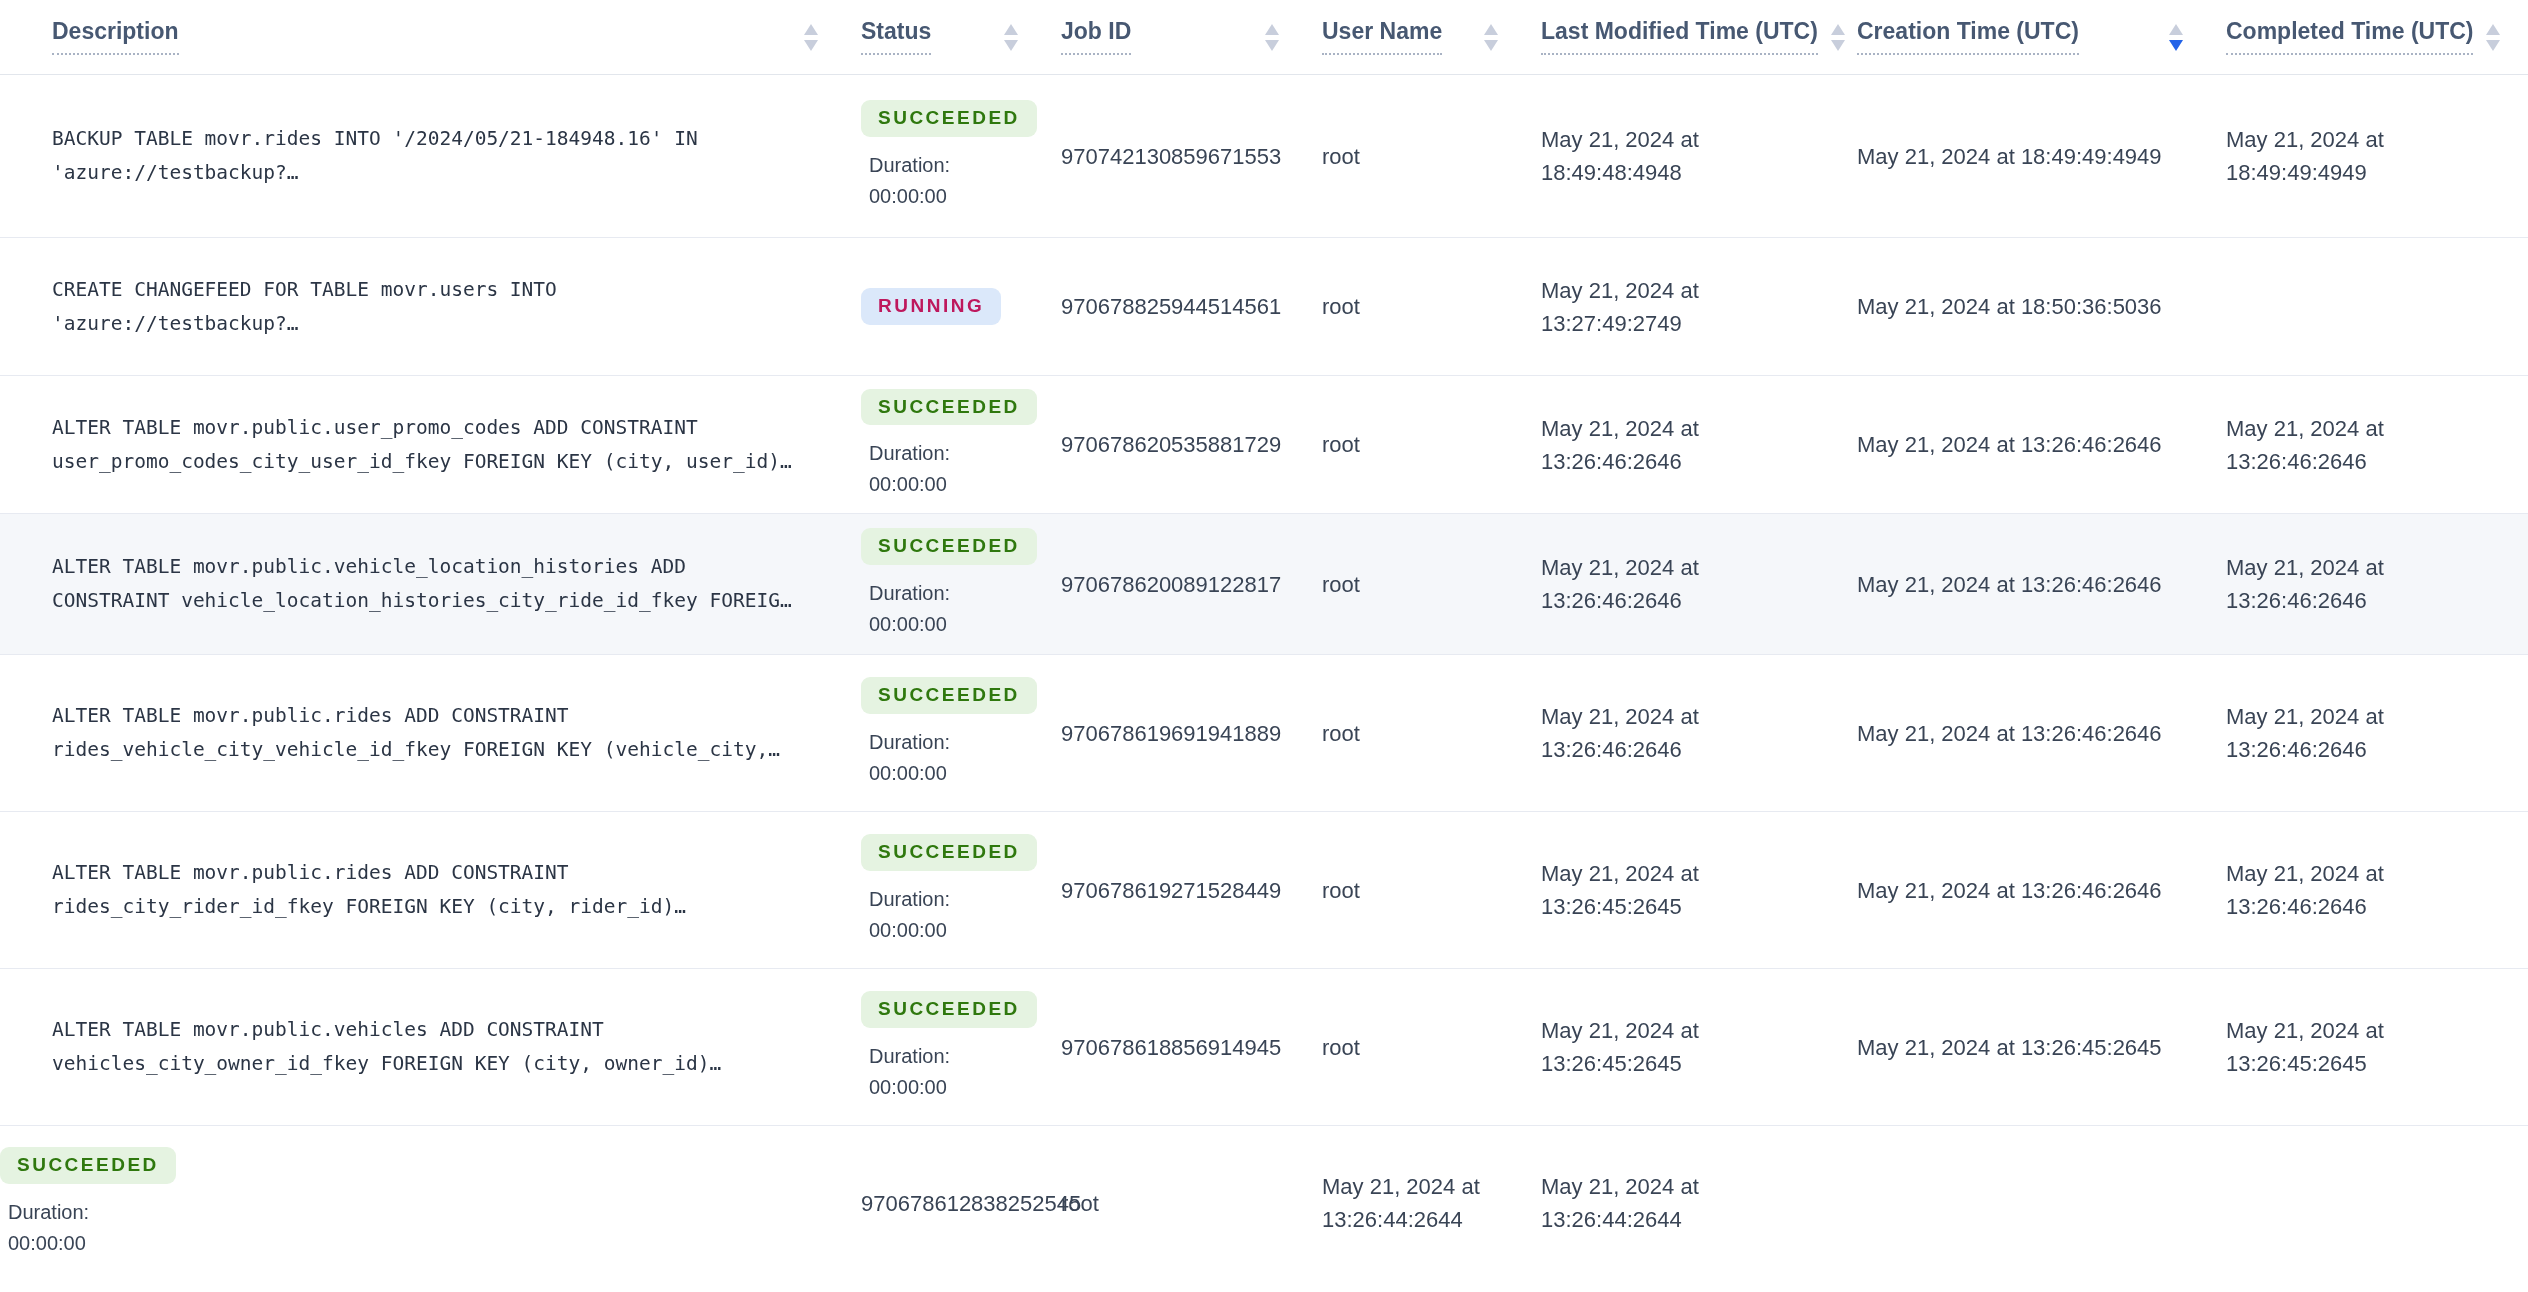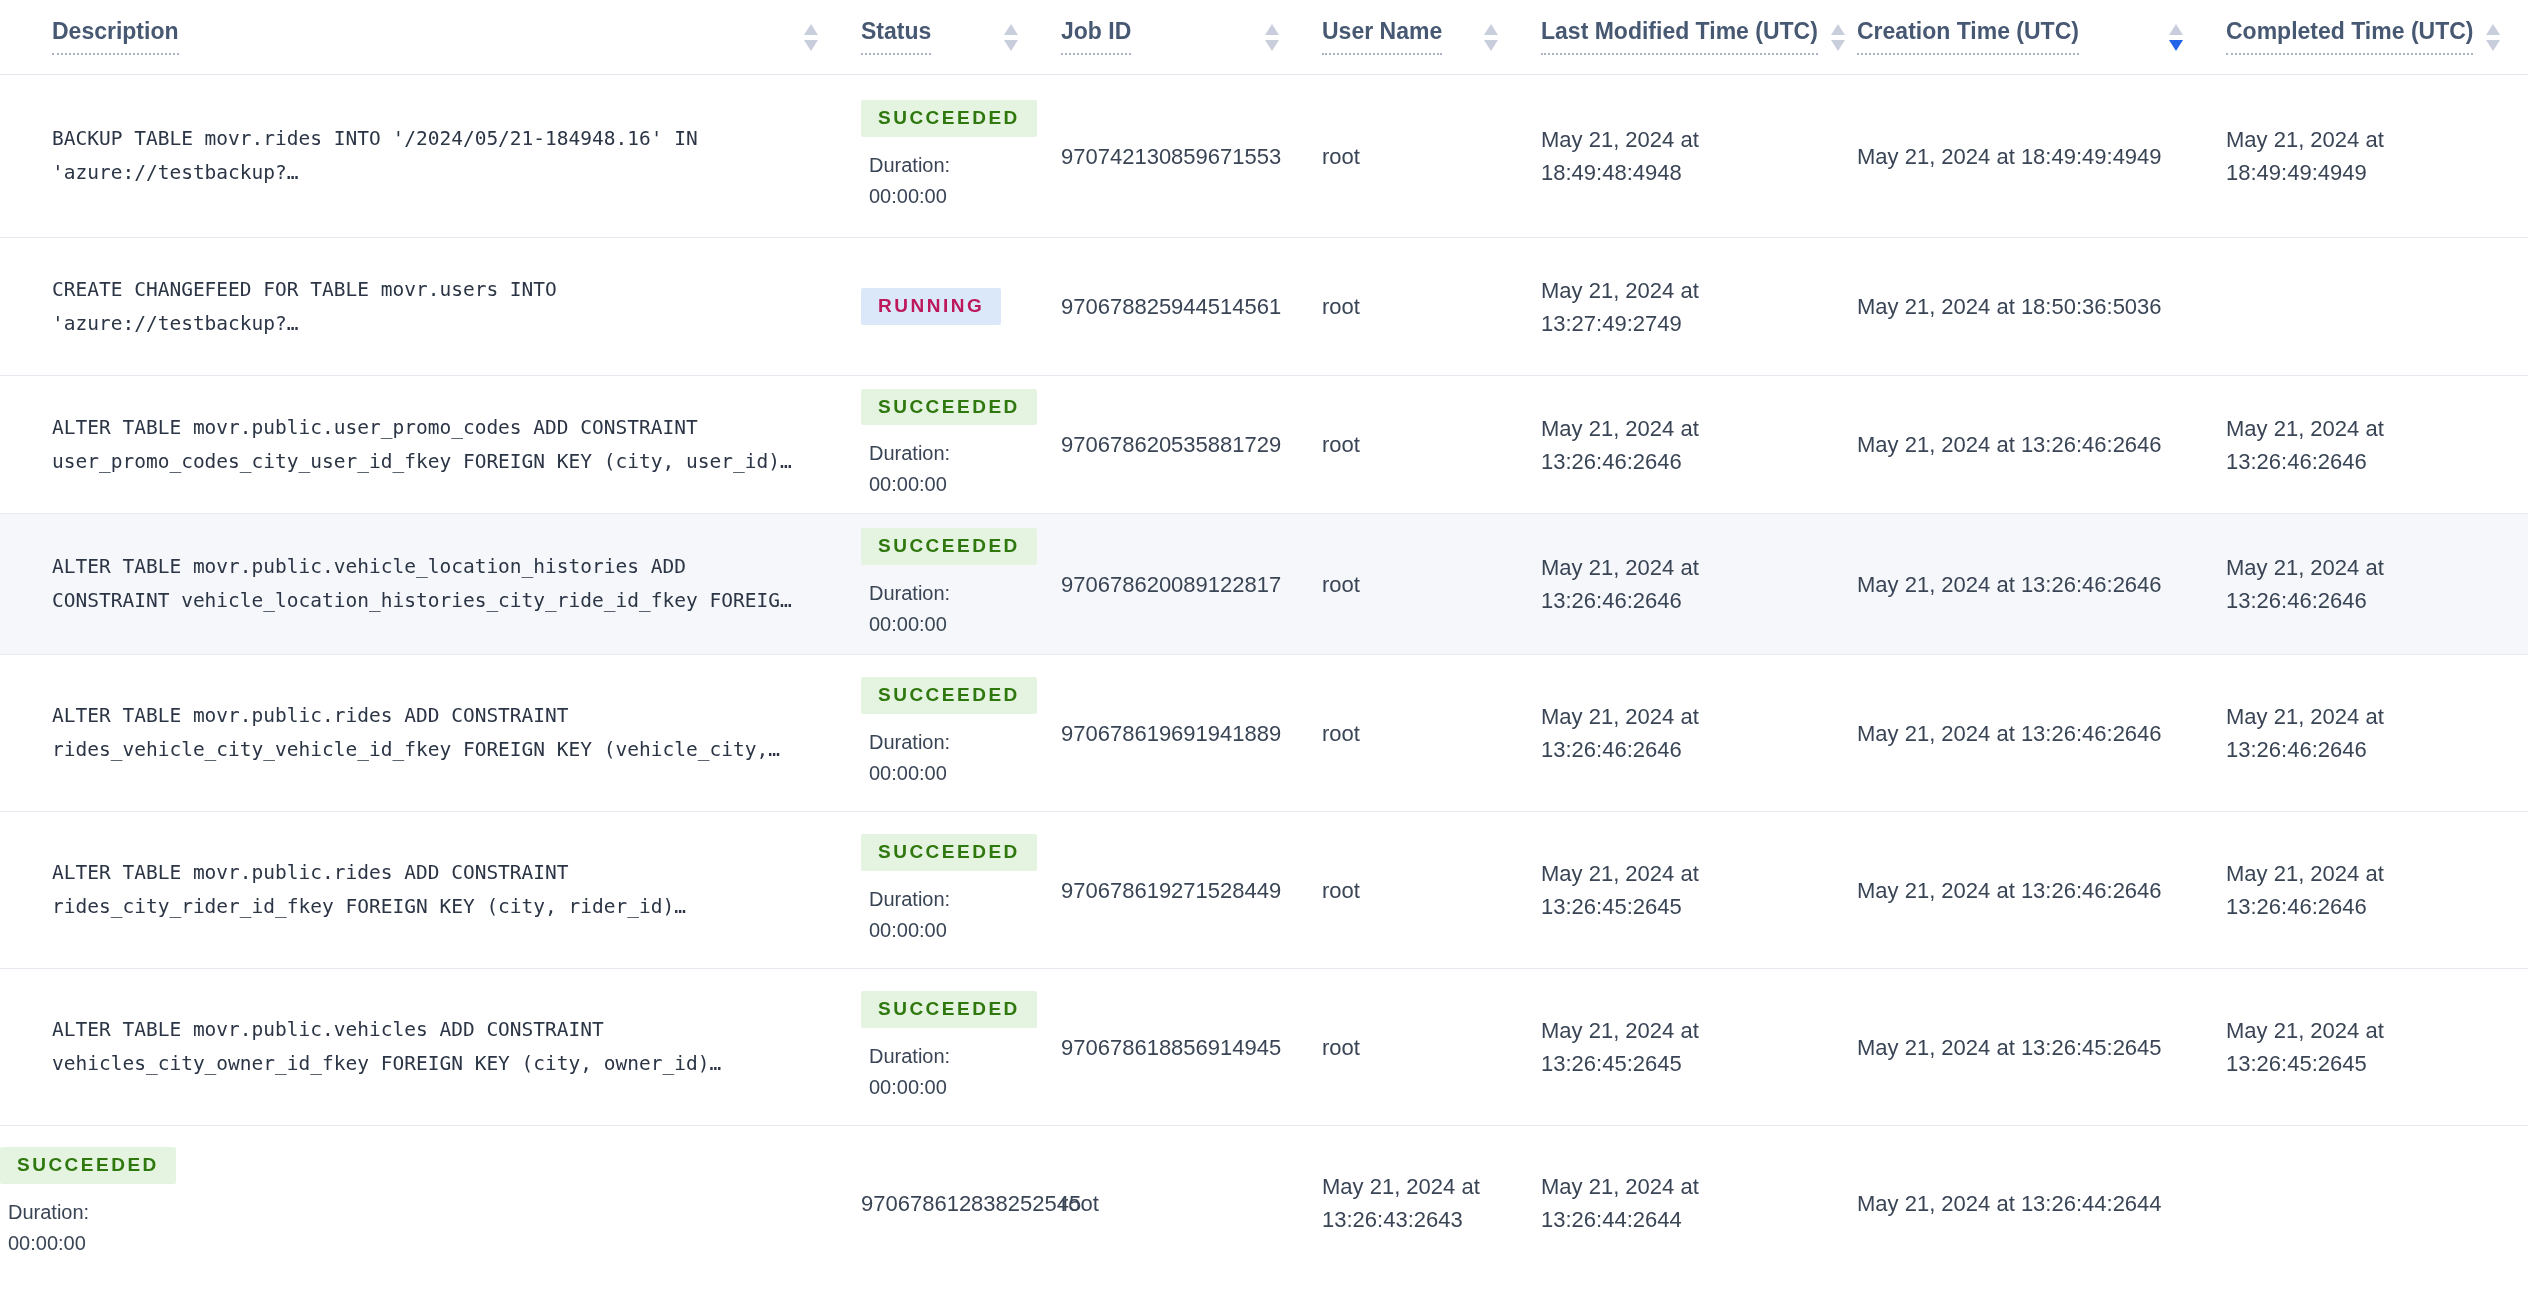"SUCCEEDED" .badge { border-radius: 2px -> 9px }
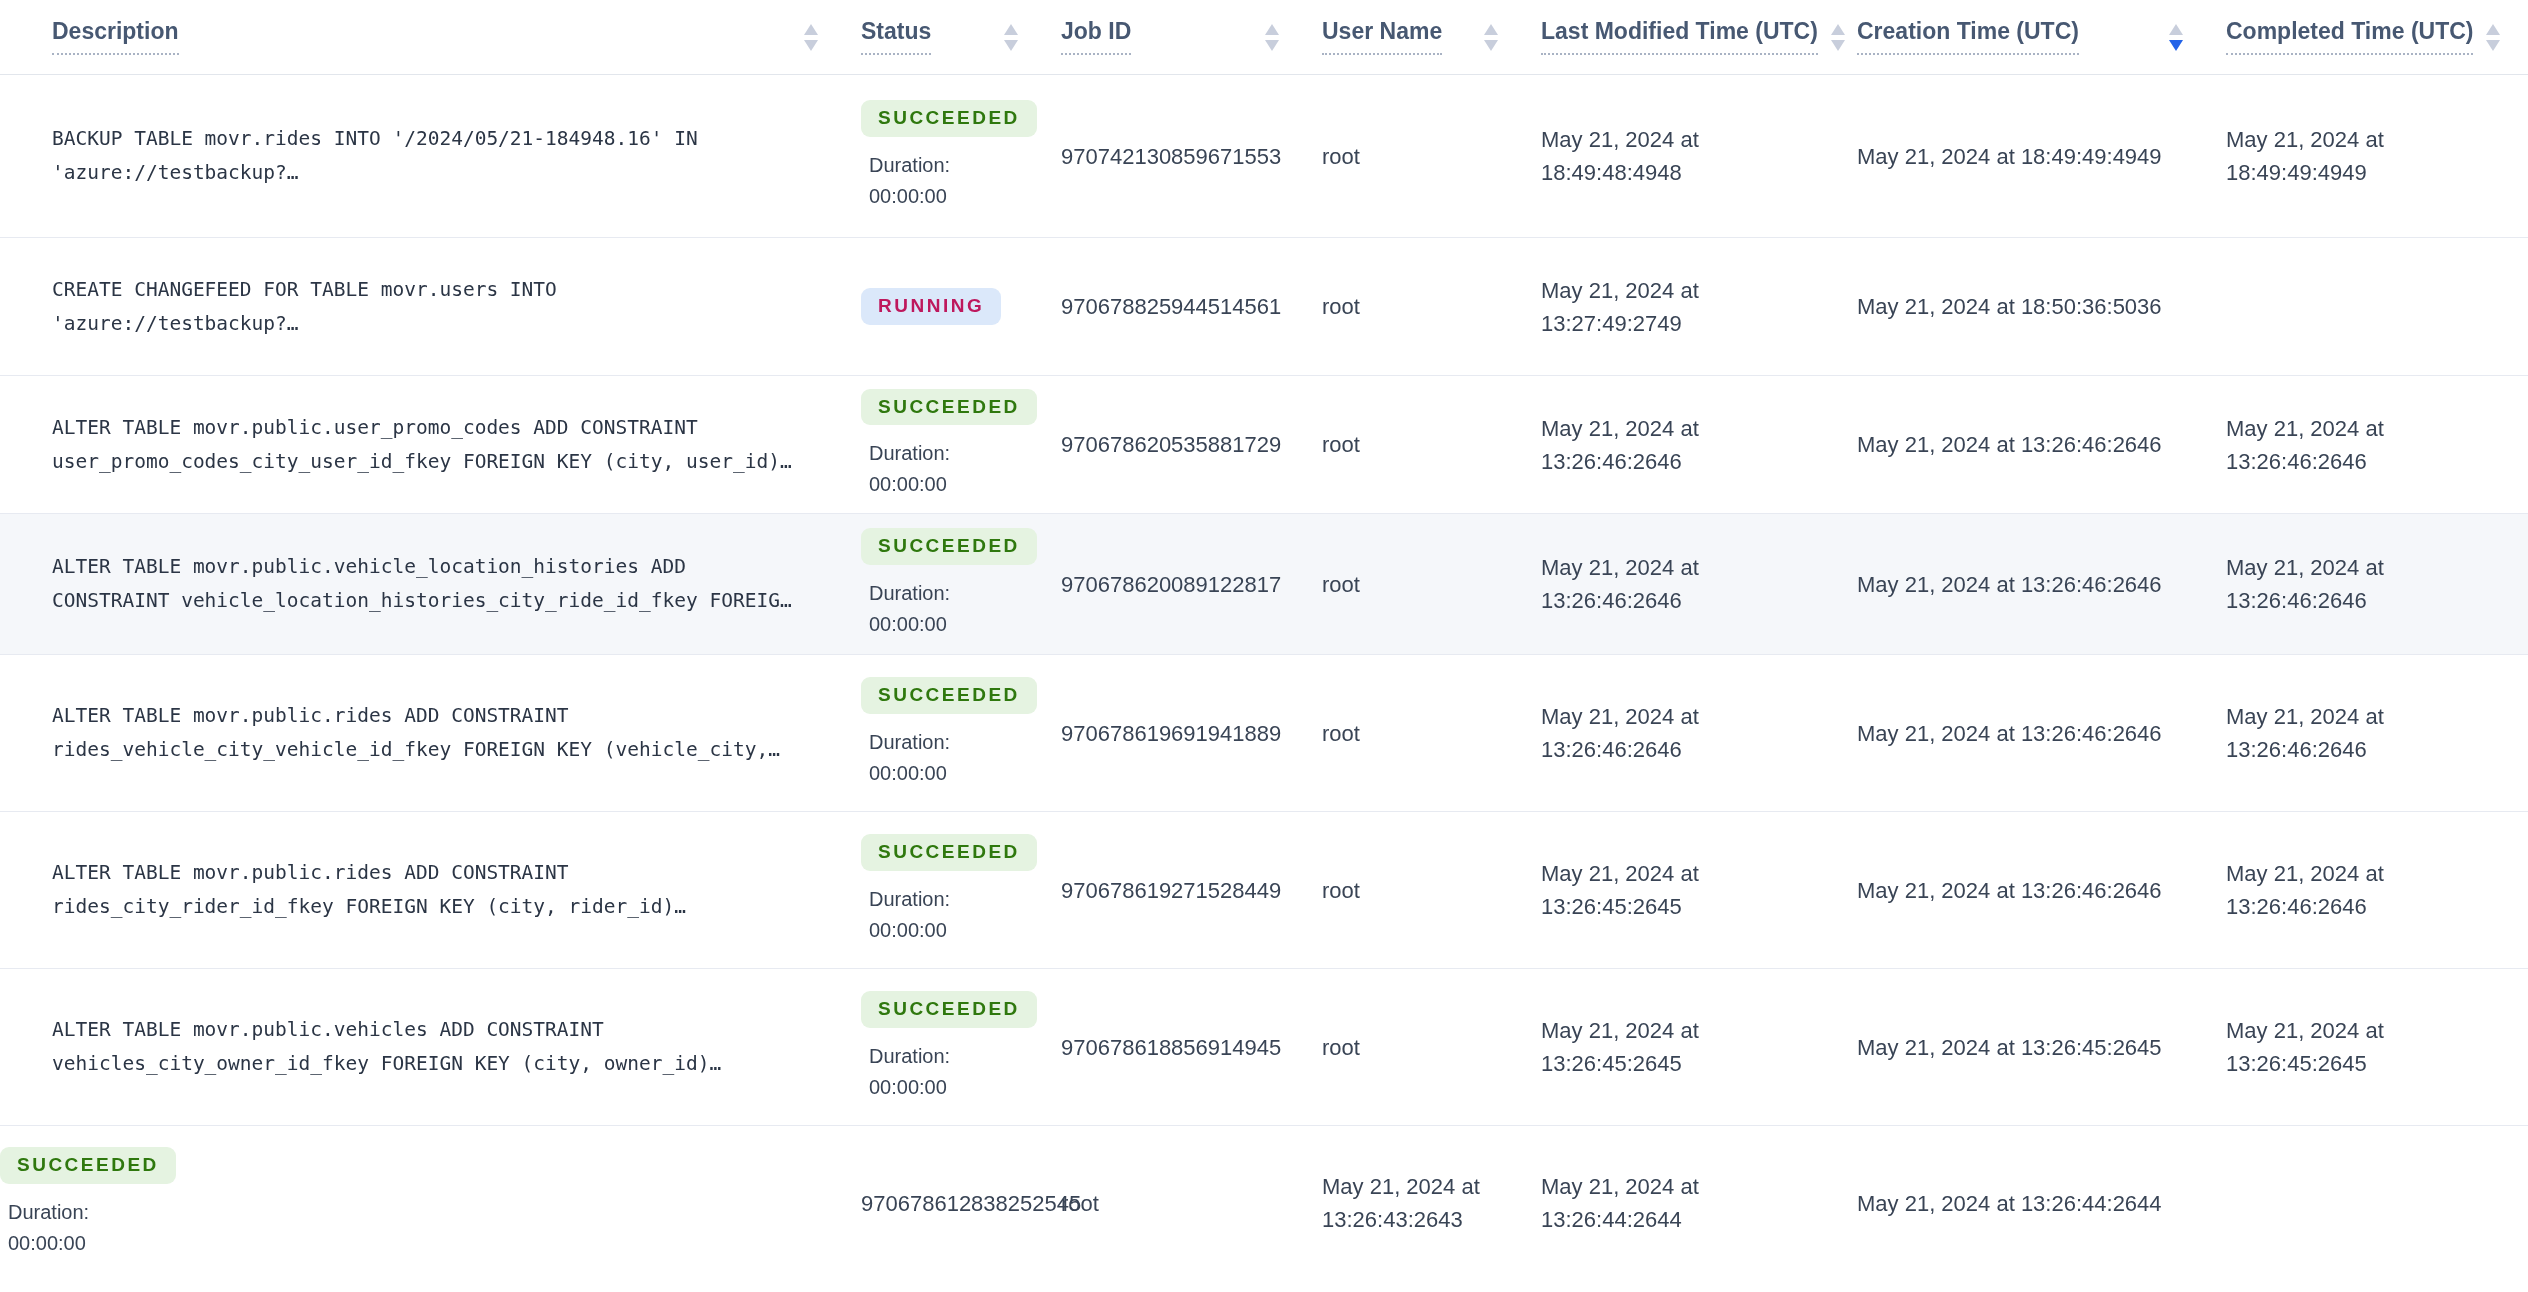"May 21, 2024 at 13:26:43:2643" div.td { html: <div>May 21, 2024 at 13:26:43:2643</div> -> none }
